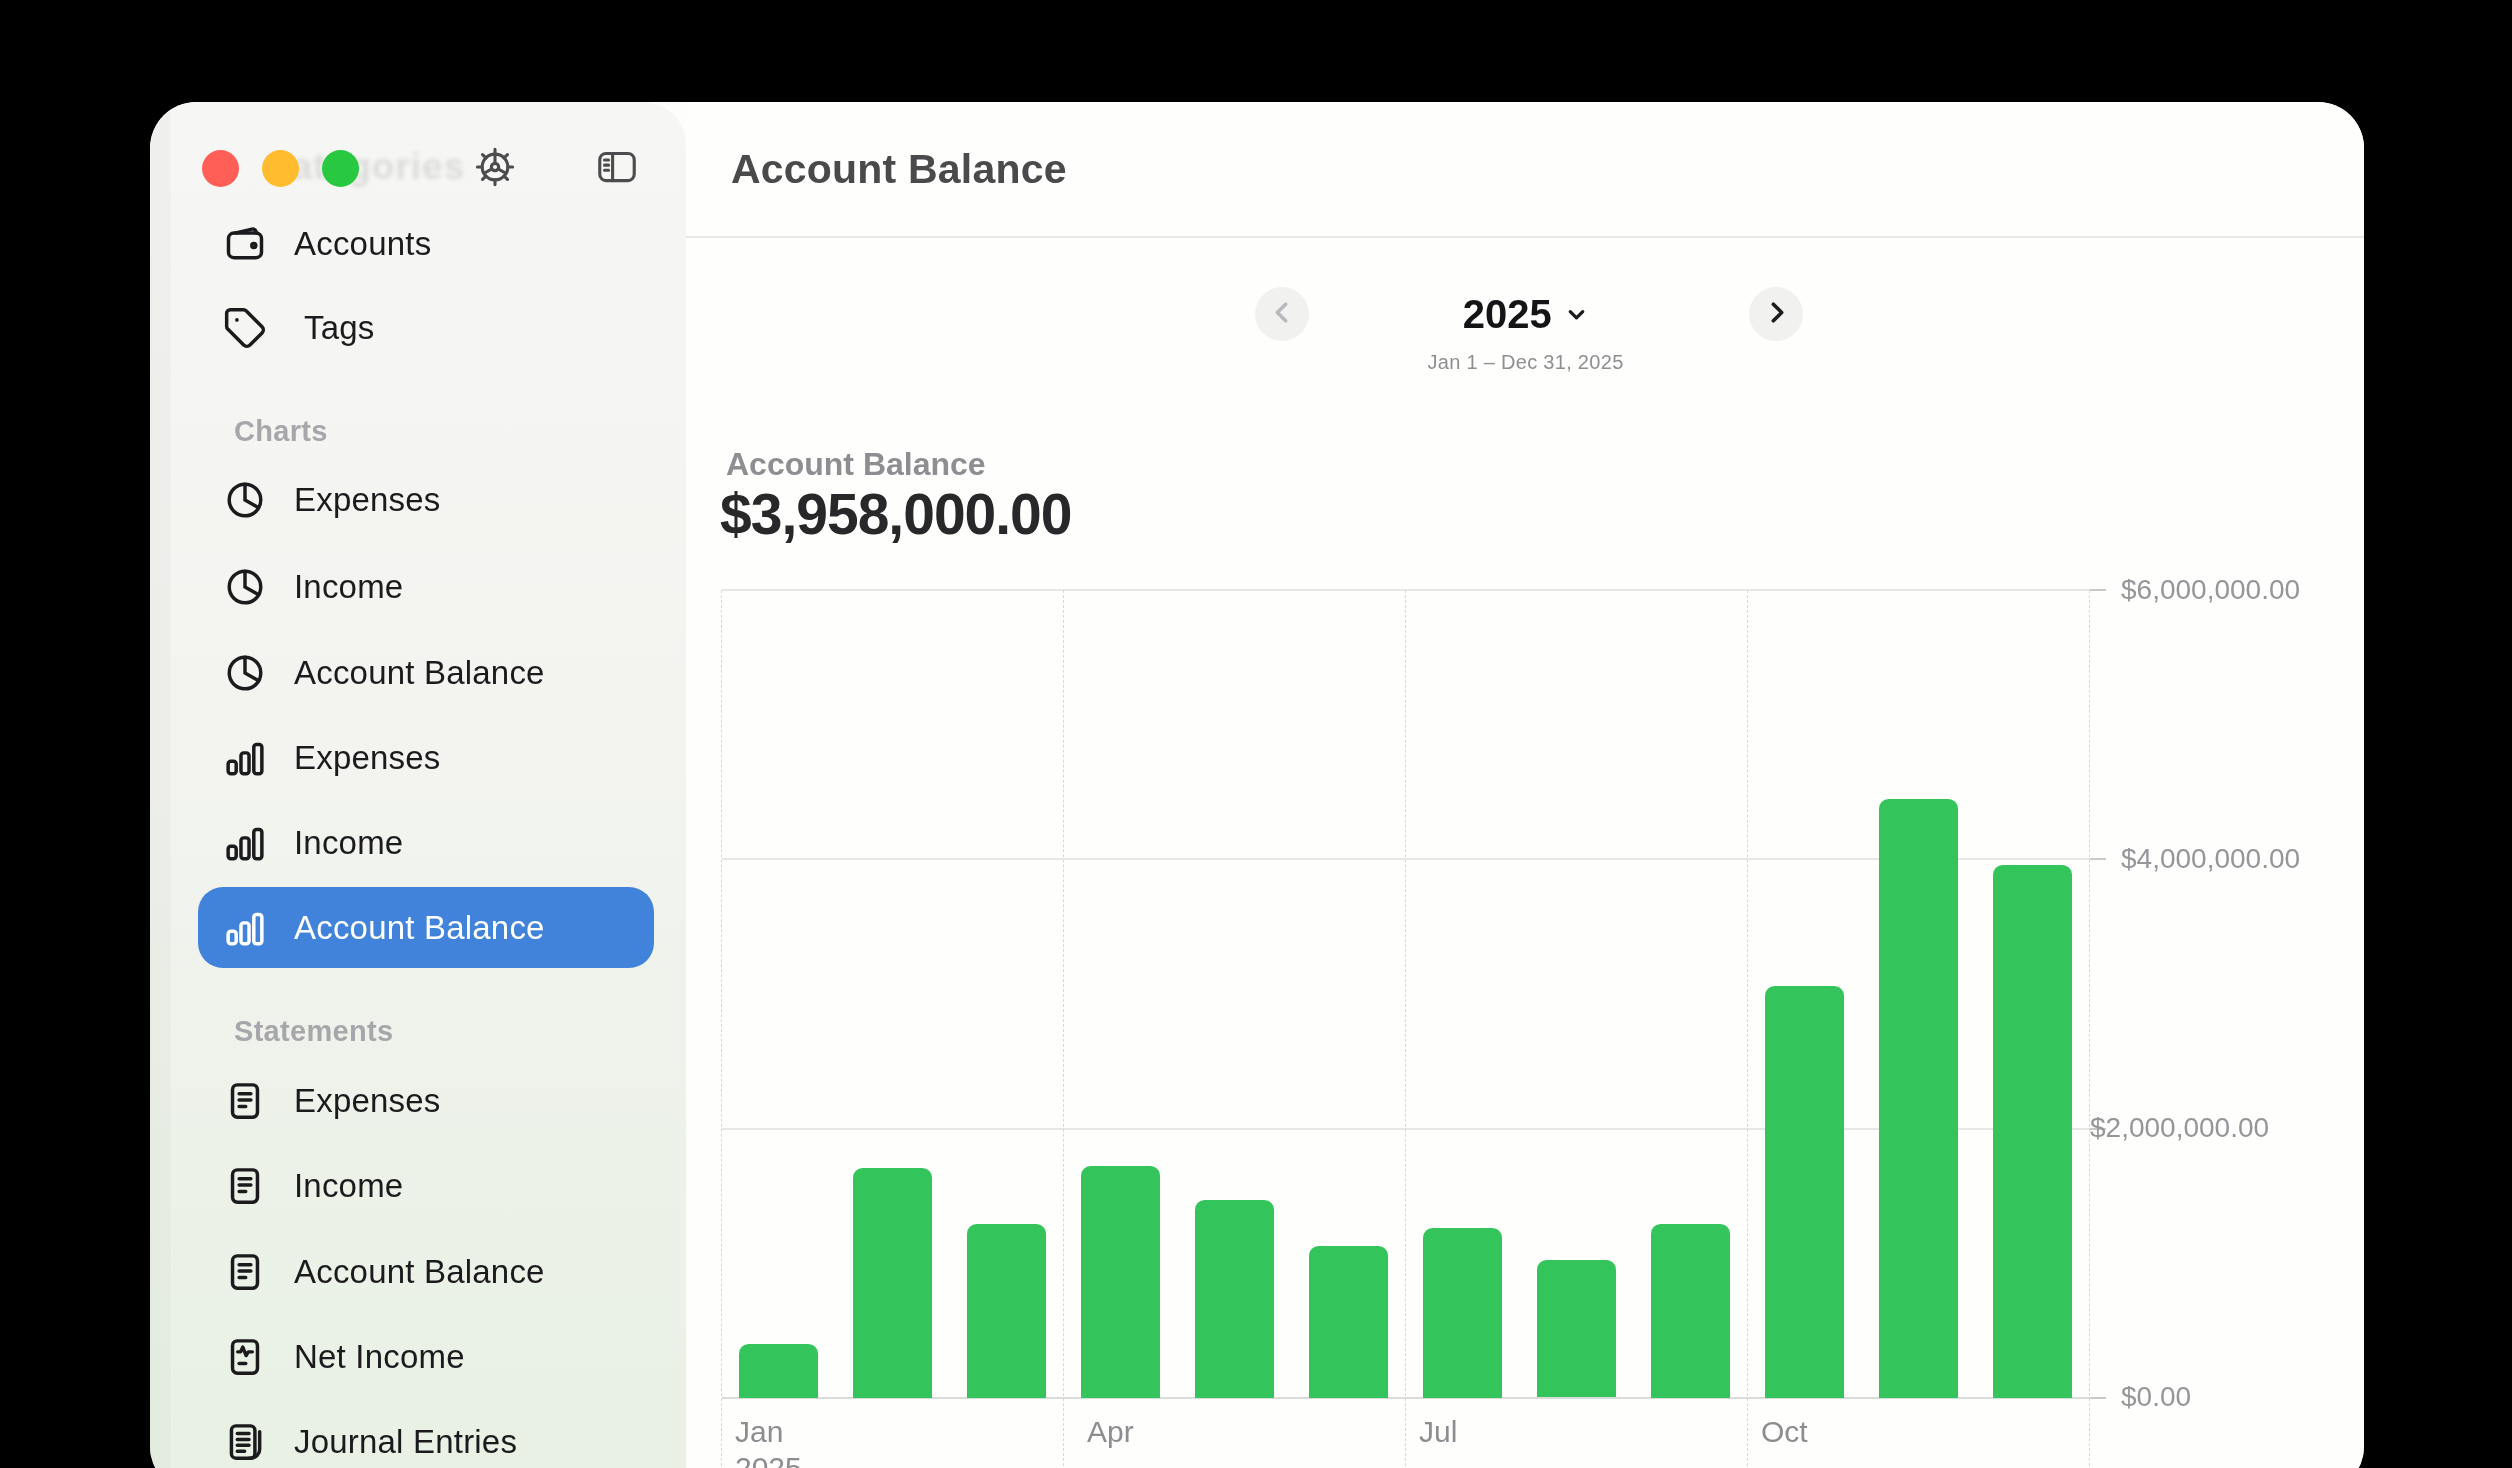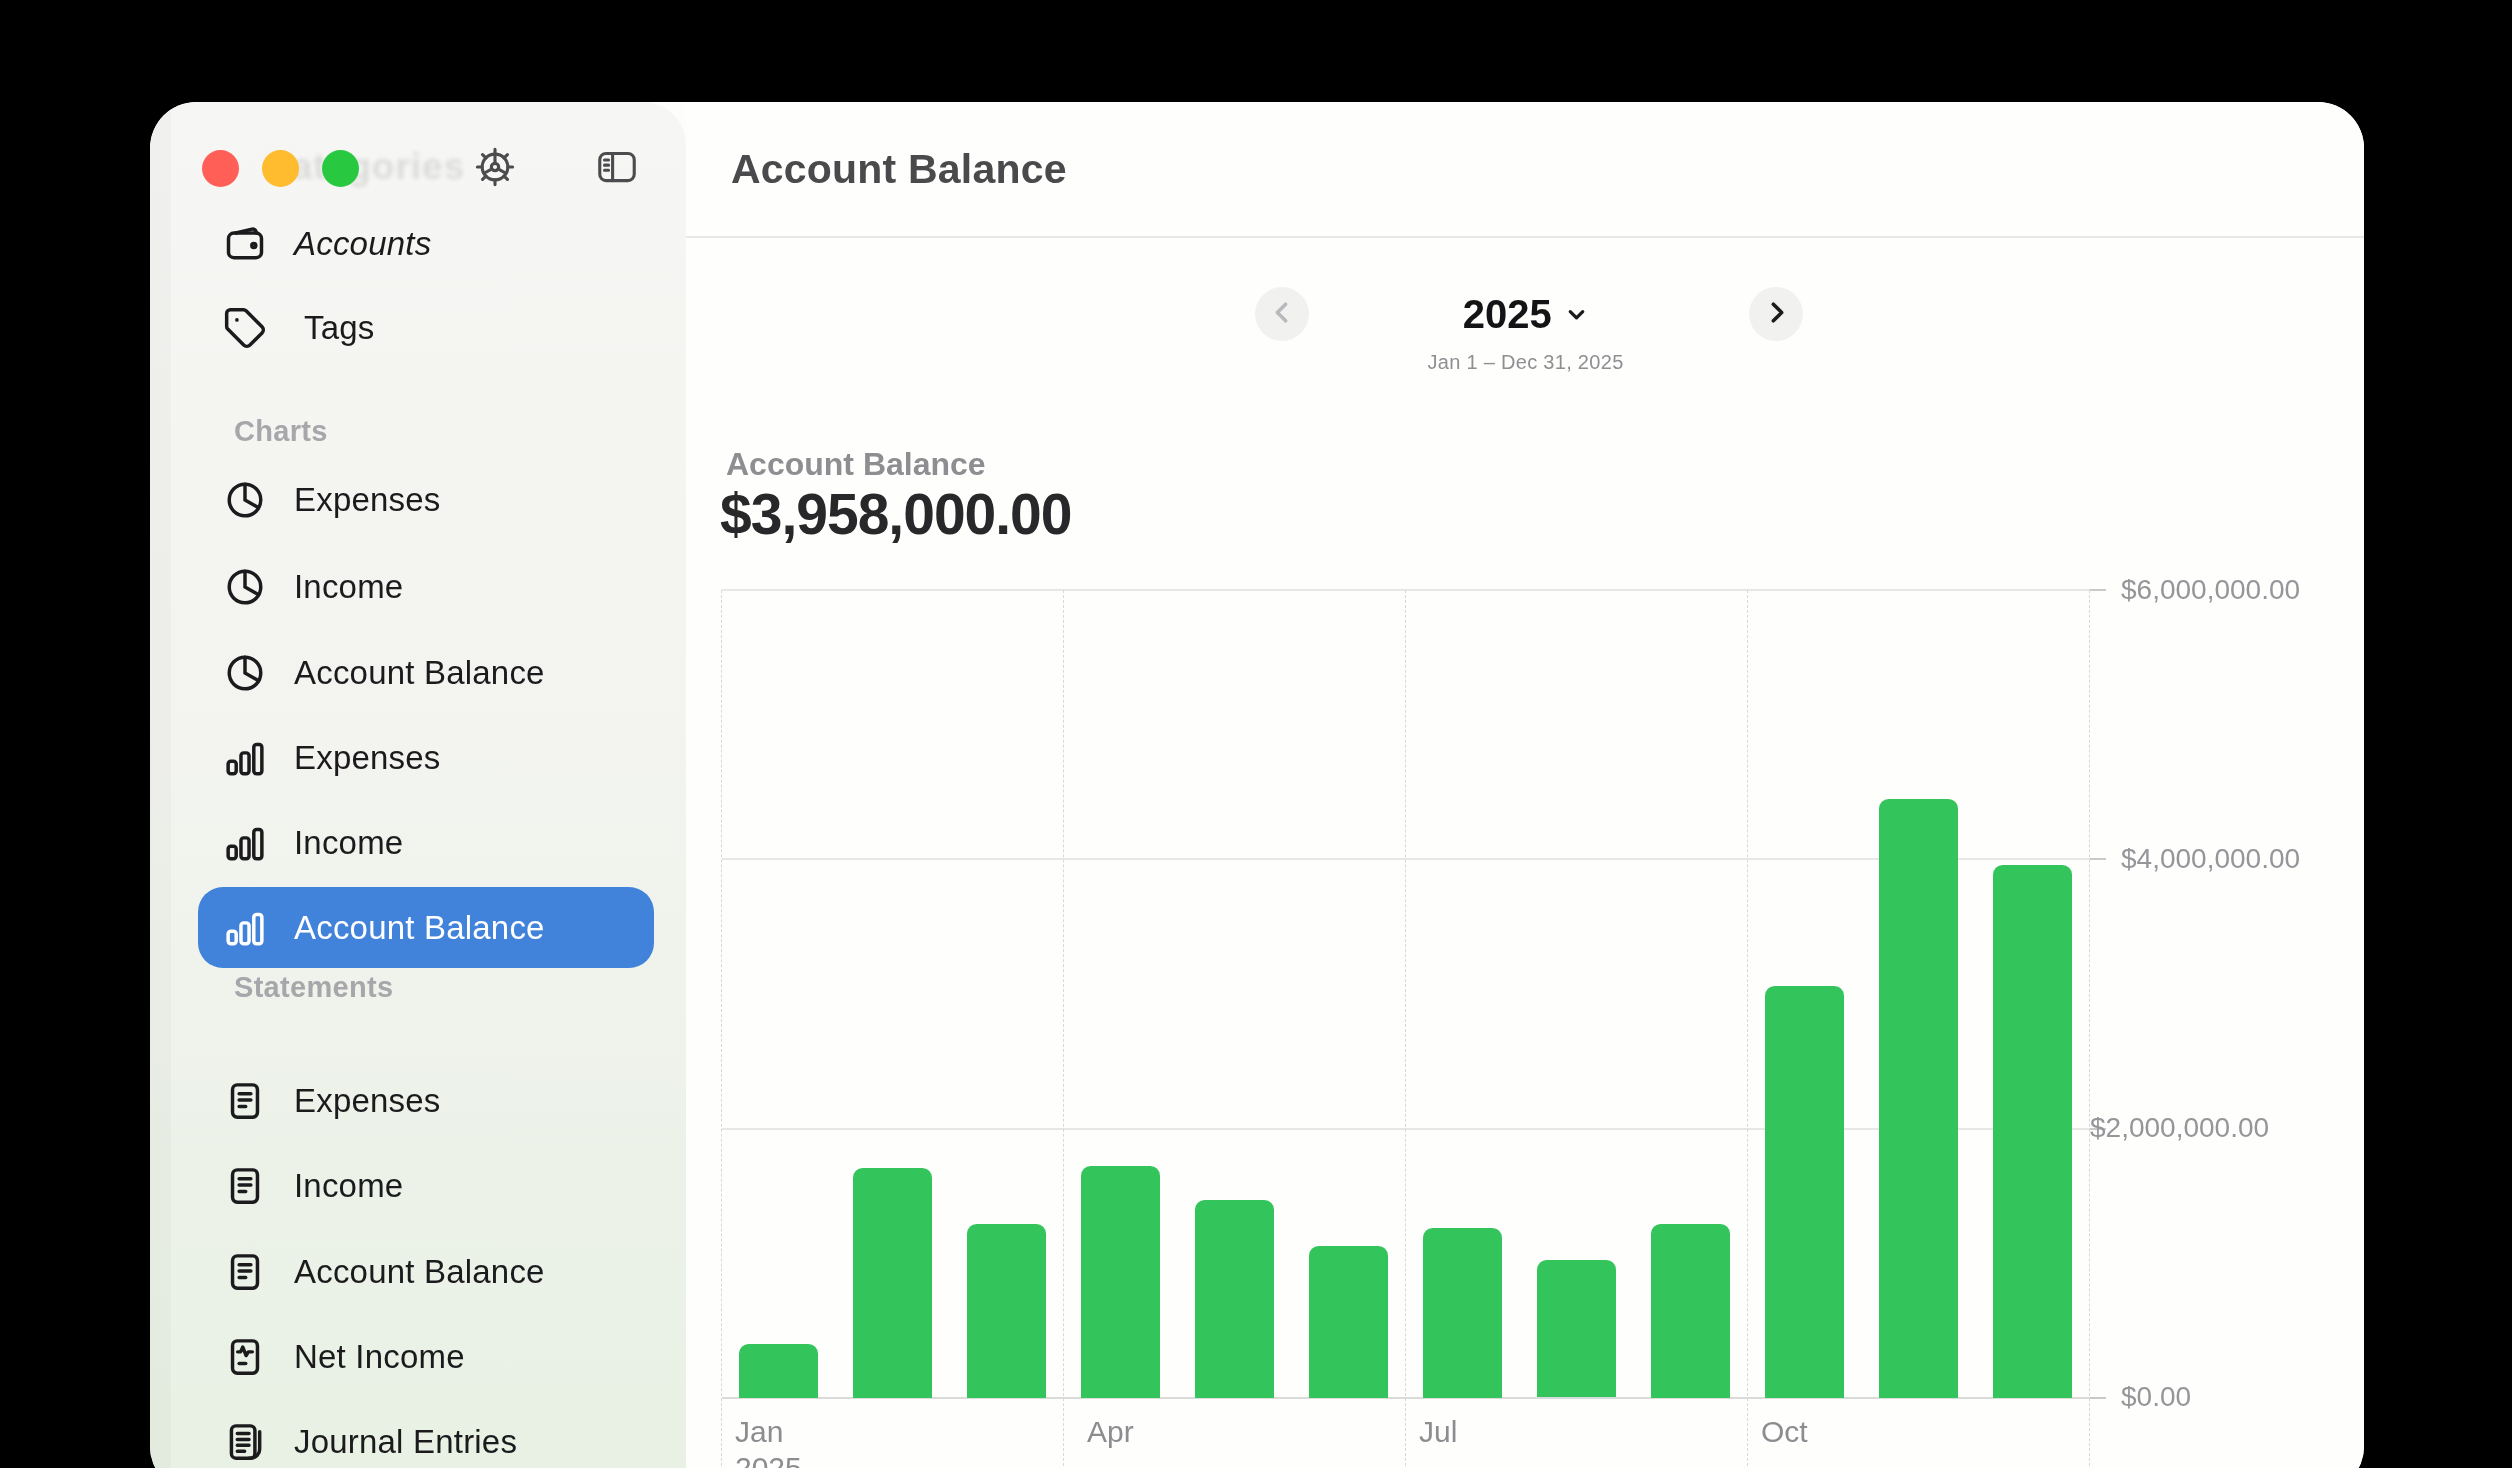"Accounts" div.side-row { font-style: italic -> none }
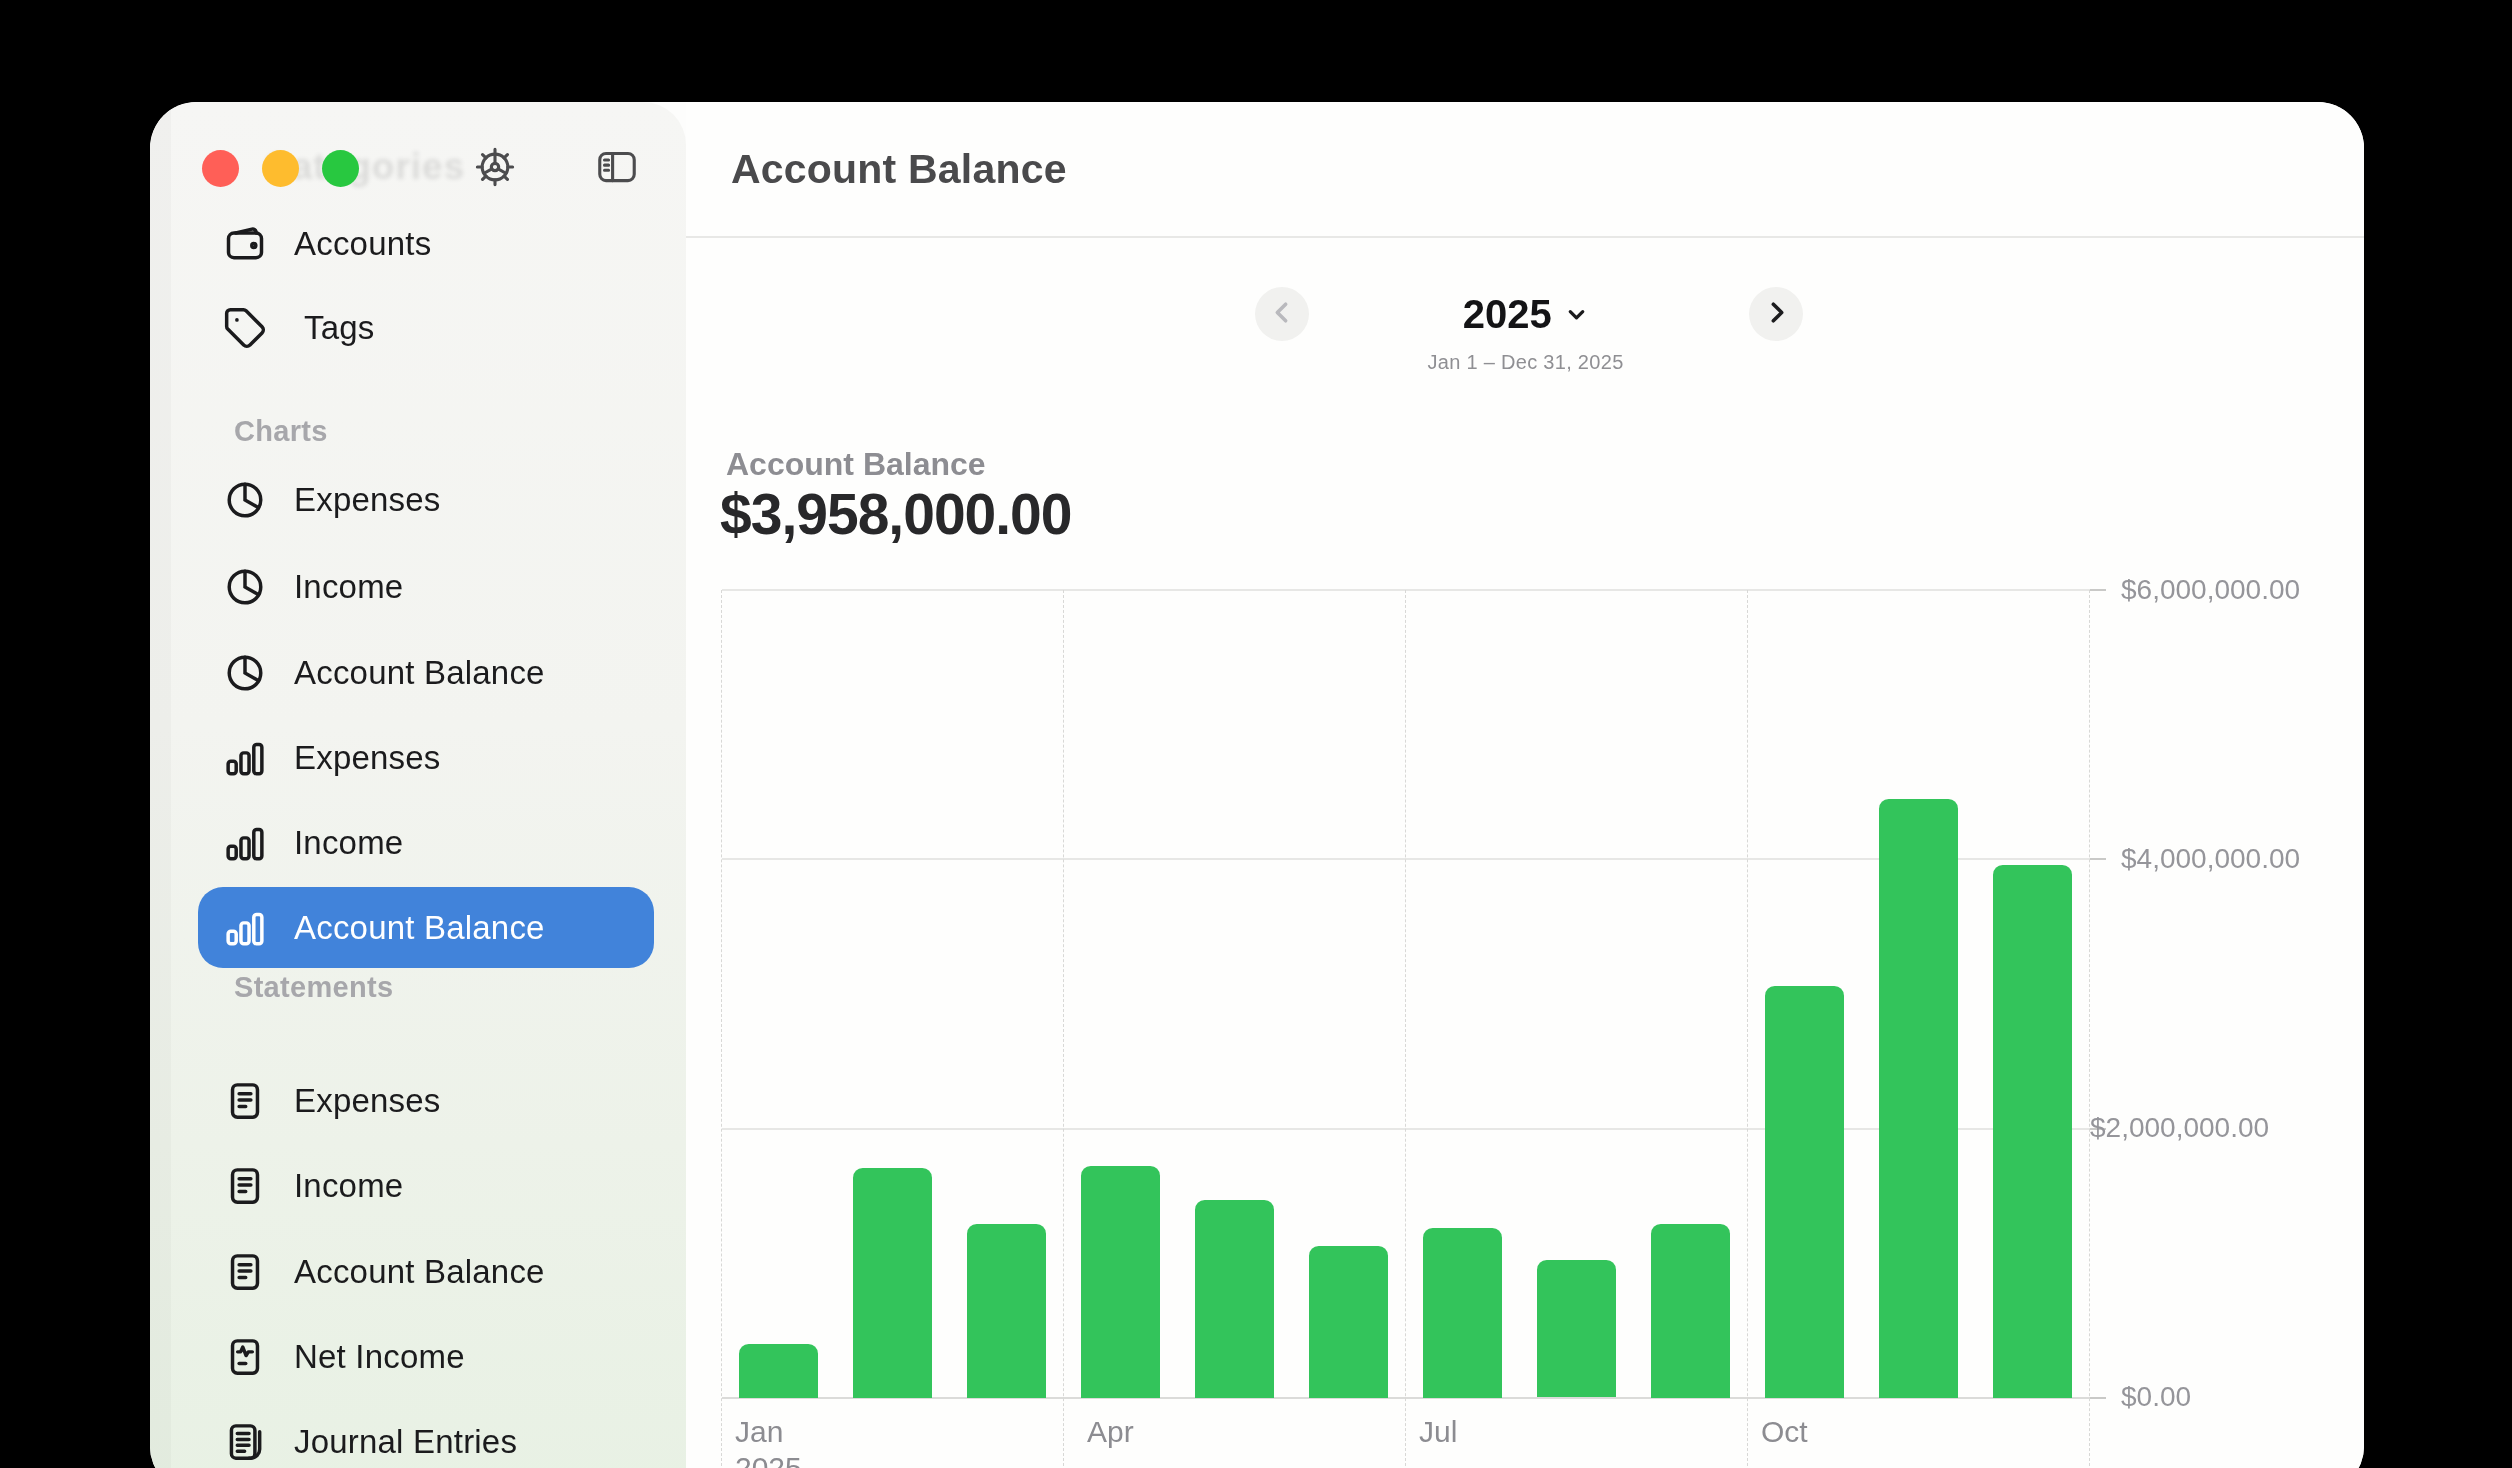"Statements" div.side-header { top: 867px -> 911px }
